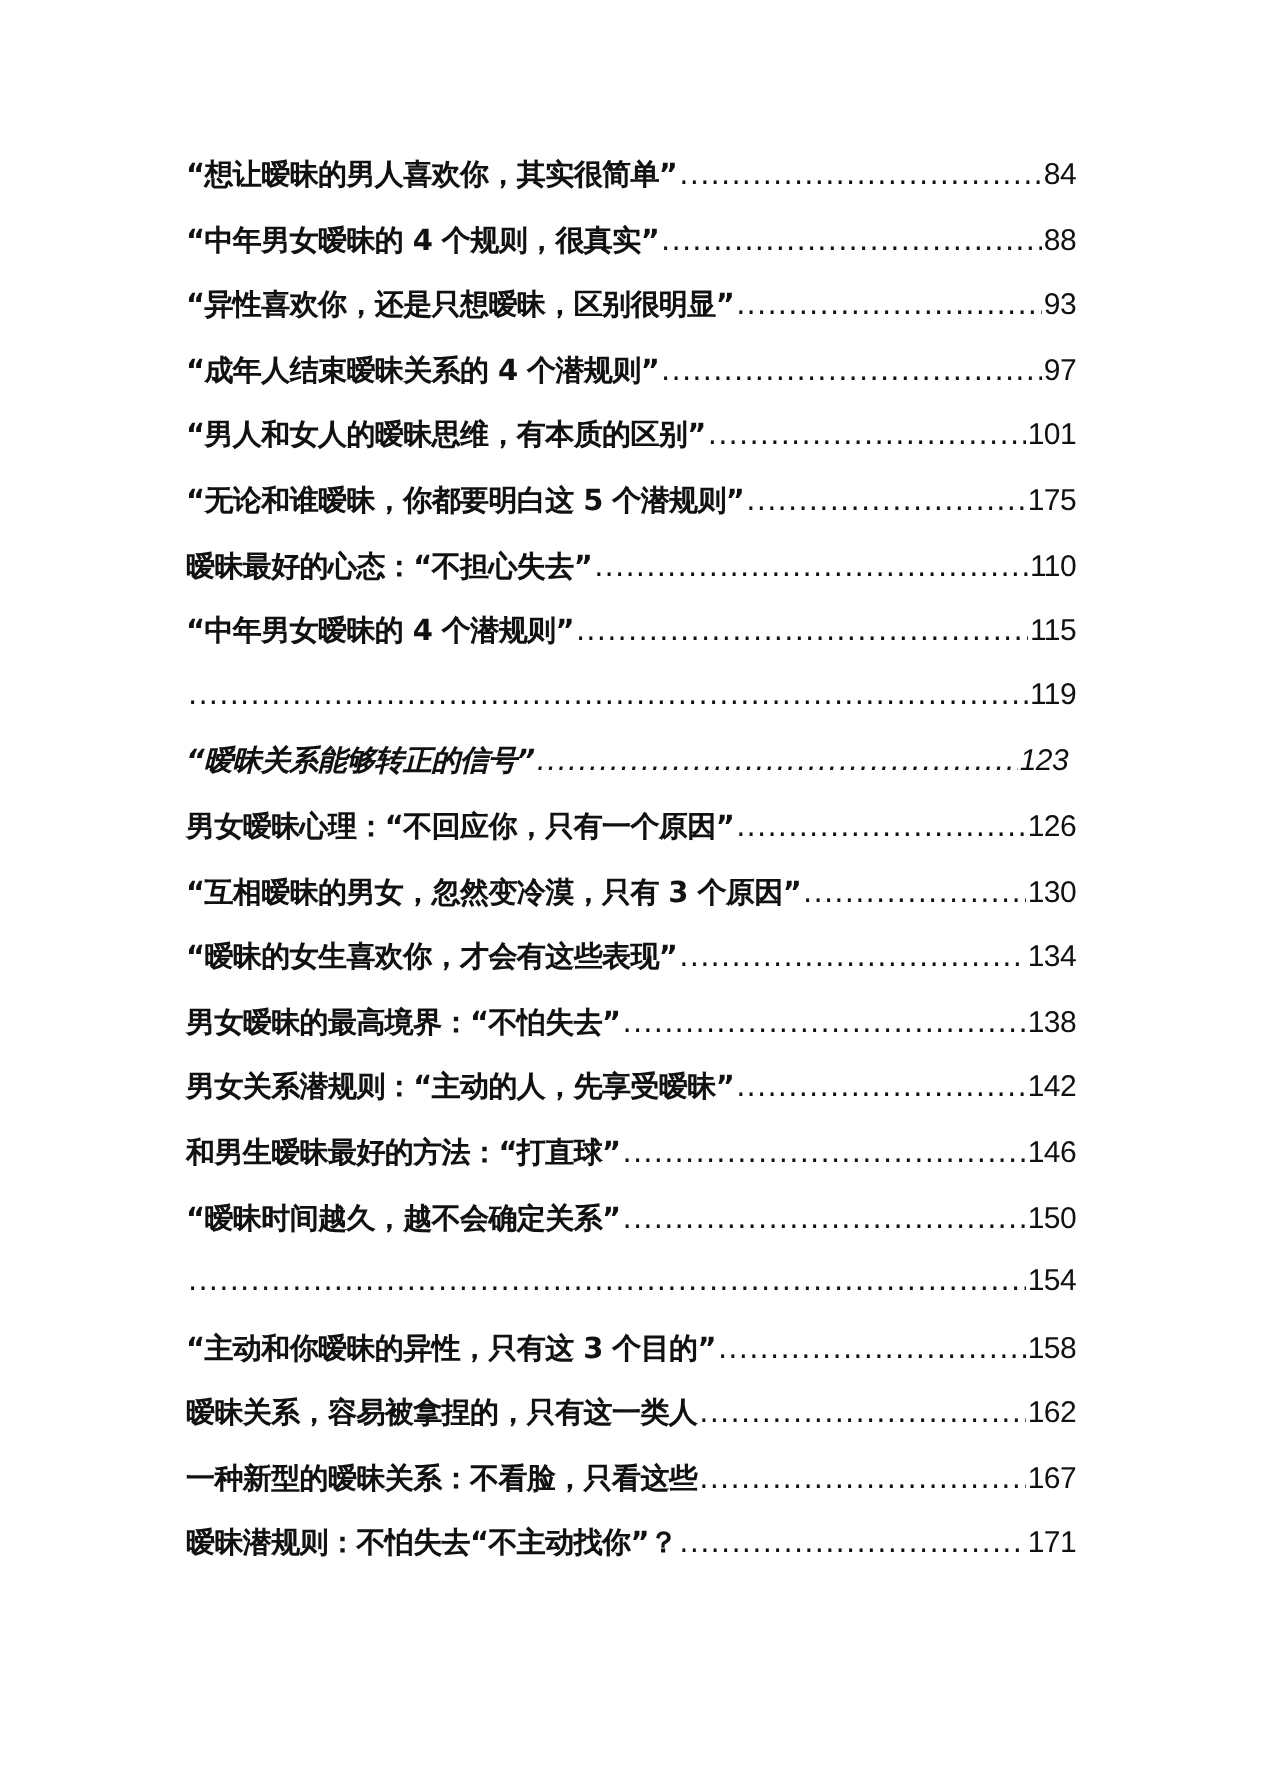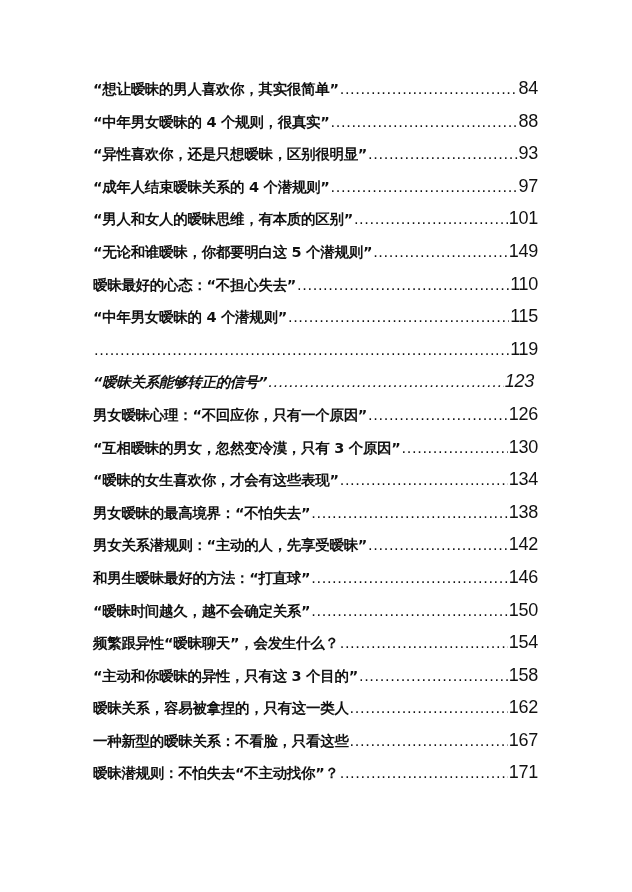"84" .page { font-size: 18px -> 15px }
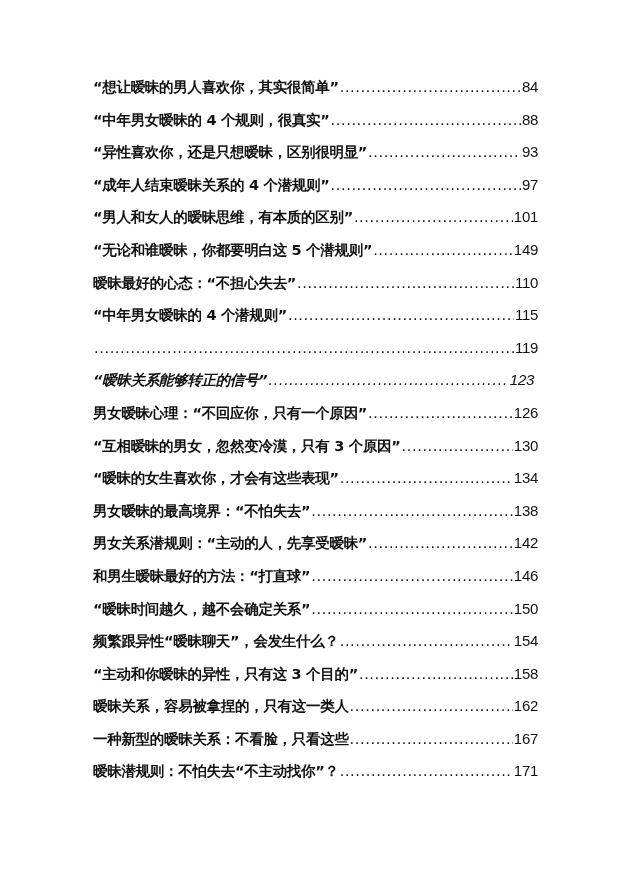"149" span.page { text: 149 -> 175 }
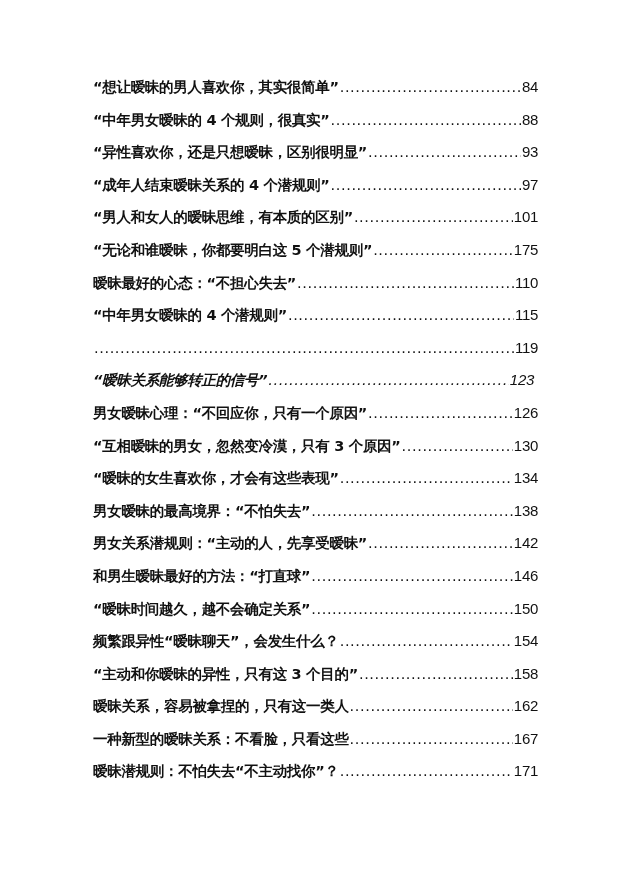"频繁跟异性“暧昧聊天”，会发生什么？" span.title { html: <span>频繁跟异性“暧昧聊天”，会发生什么？</span> -> none }
